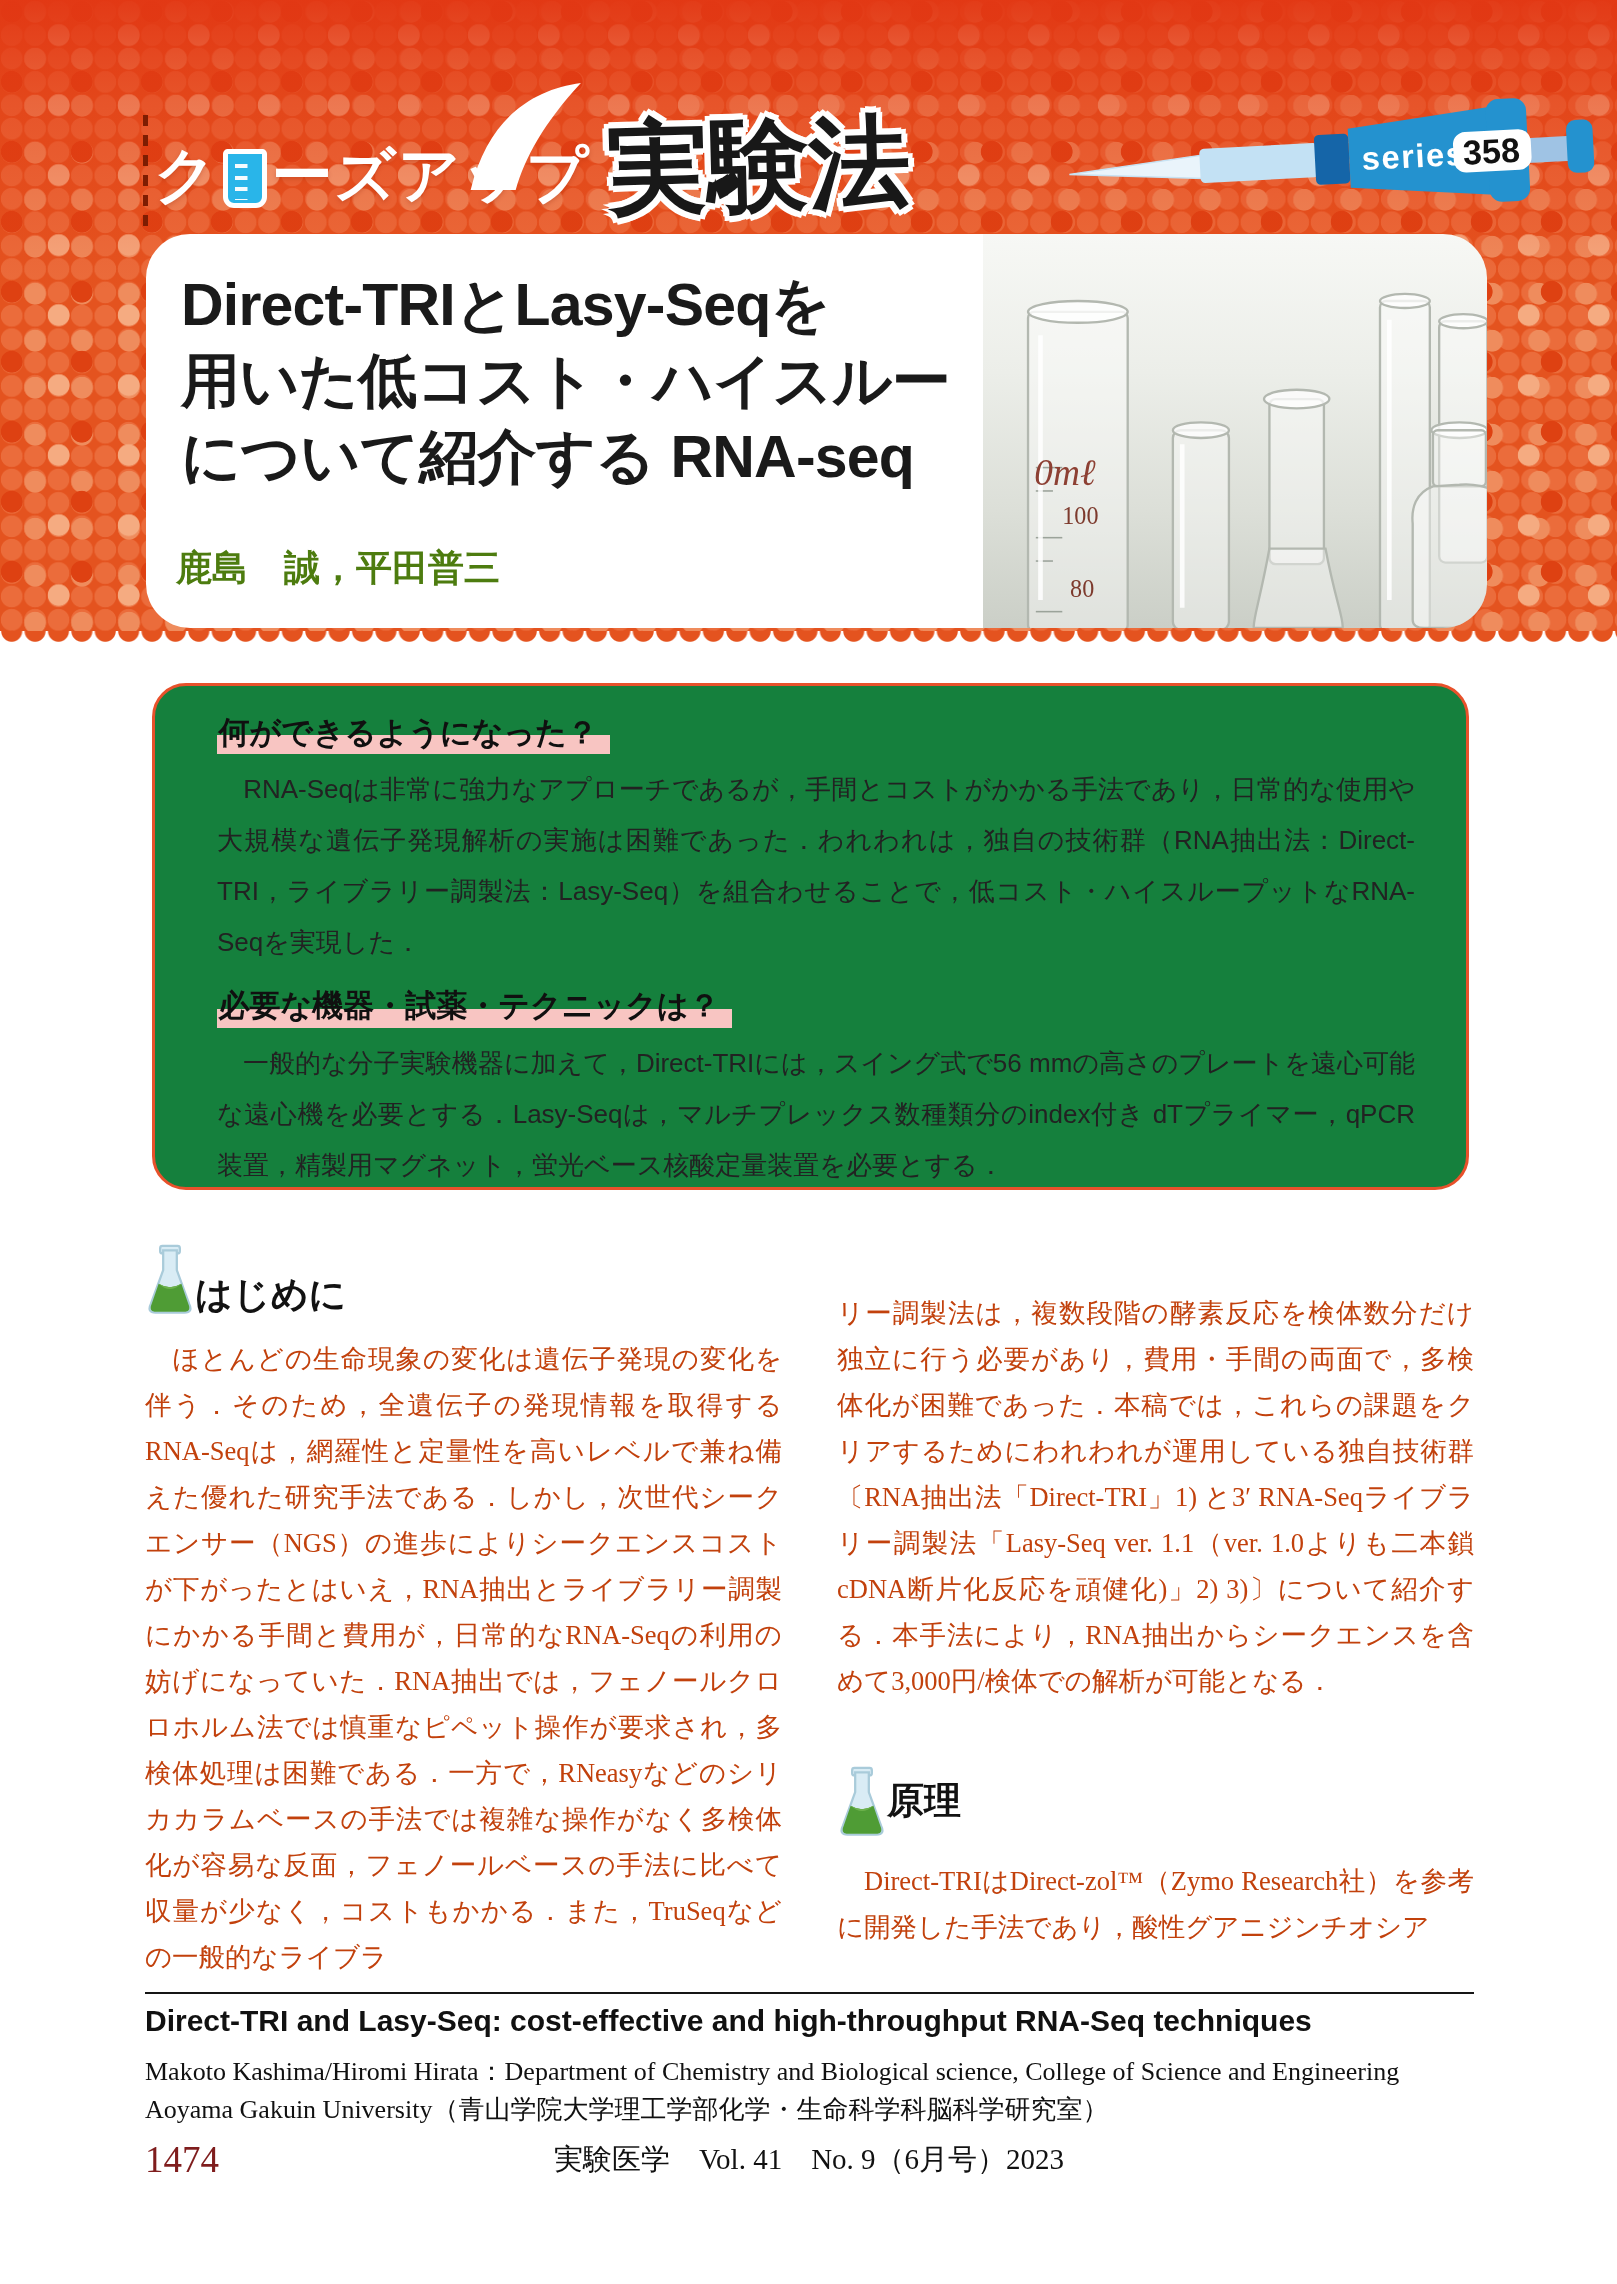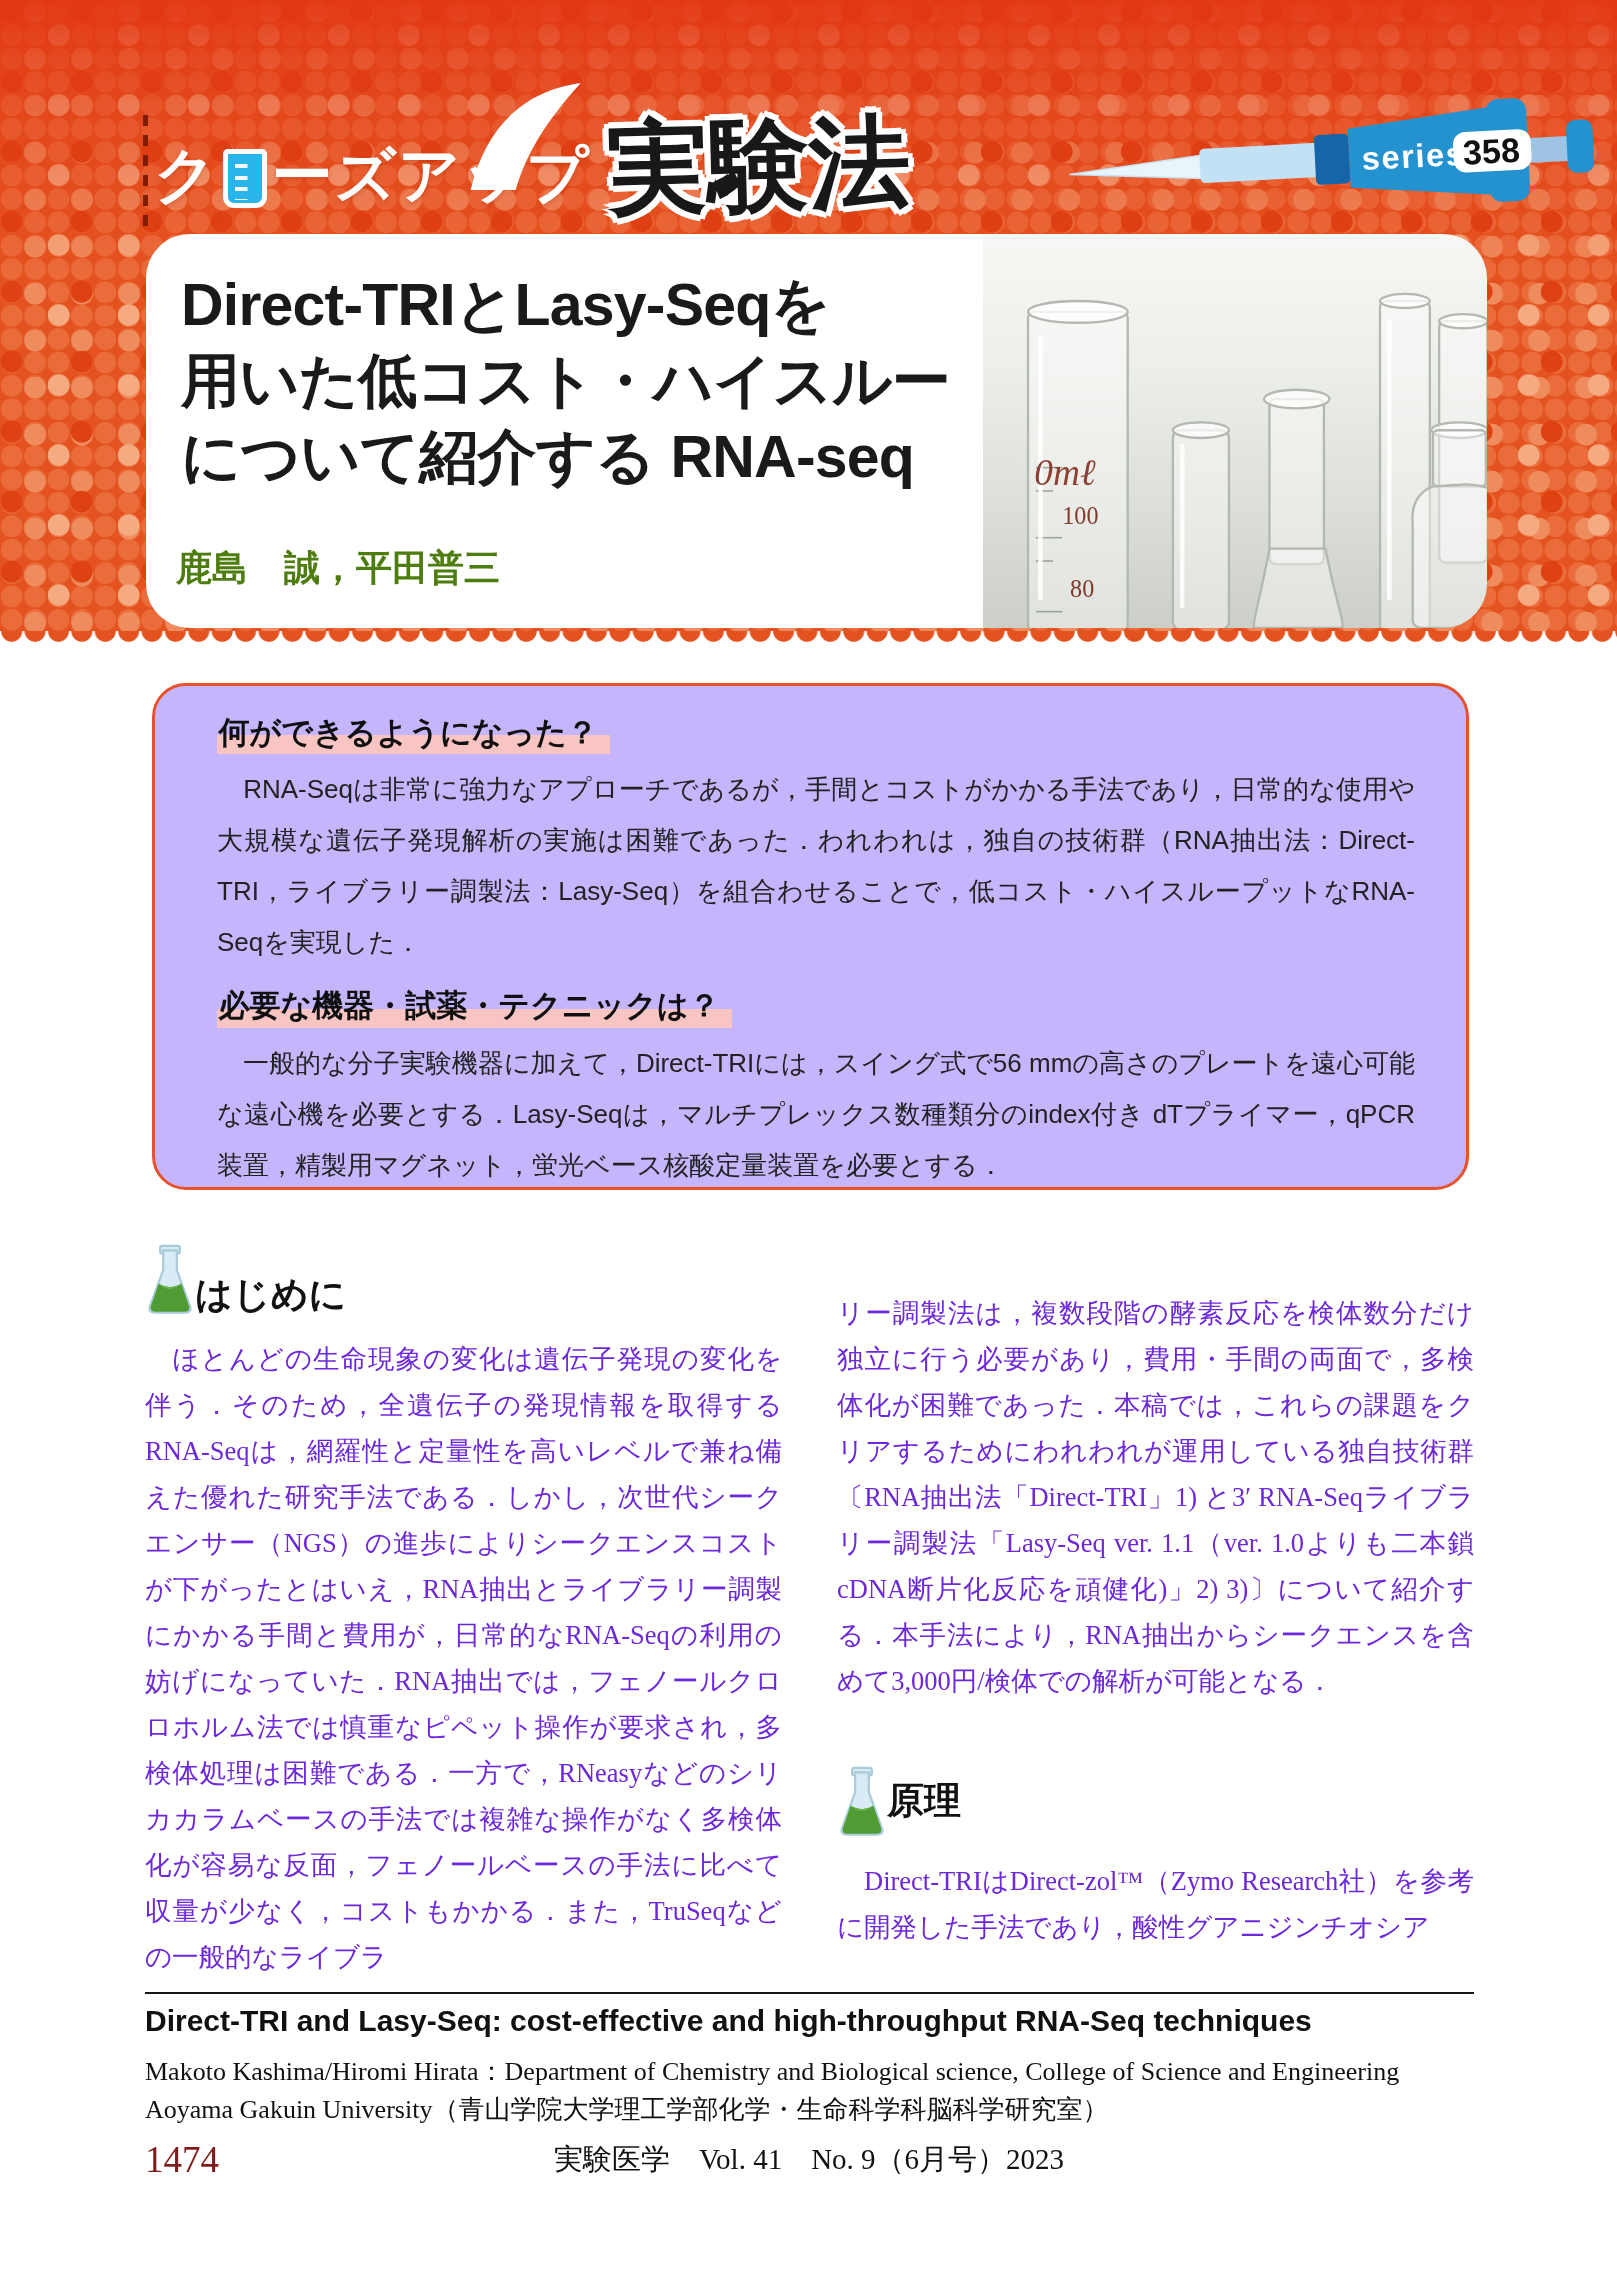"何ができるようになった？" .summary-box { background: #c4b5fd -> #15803d }
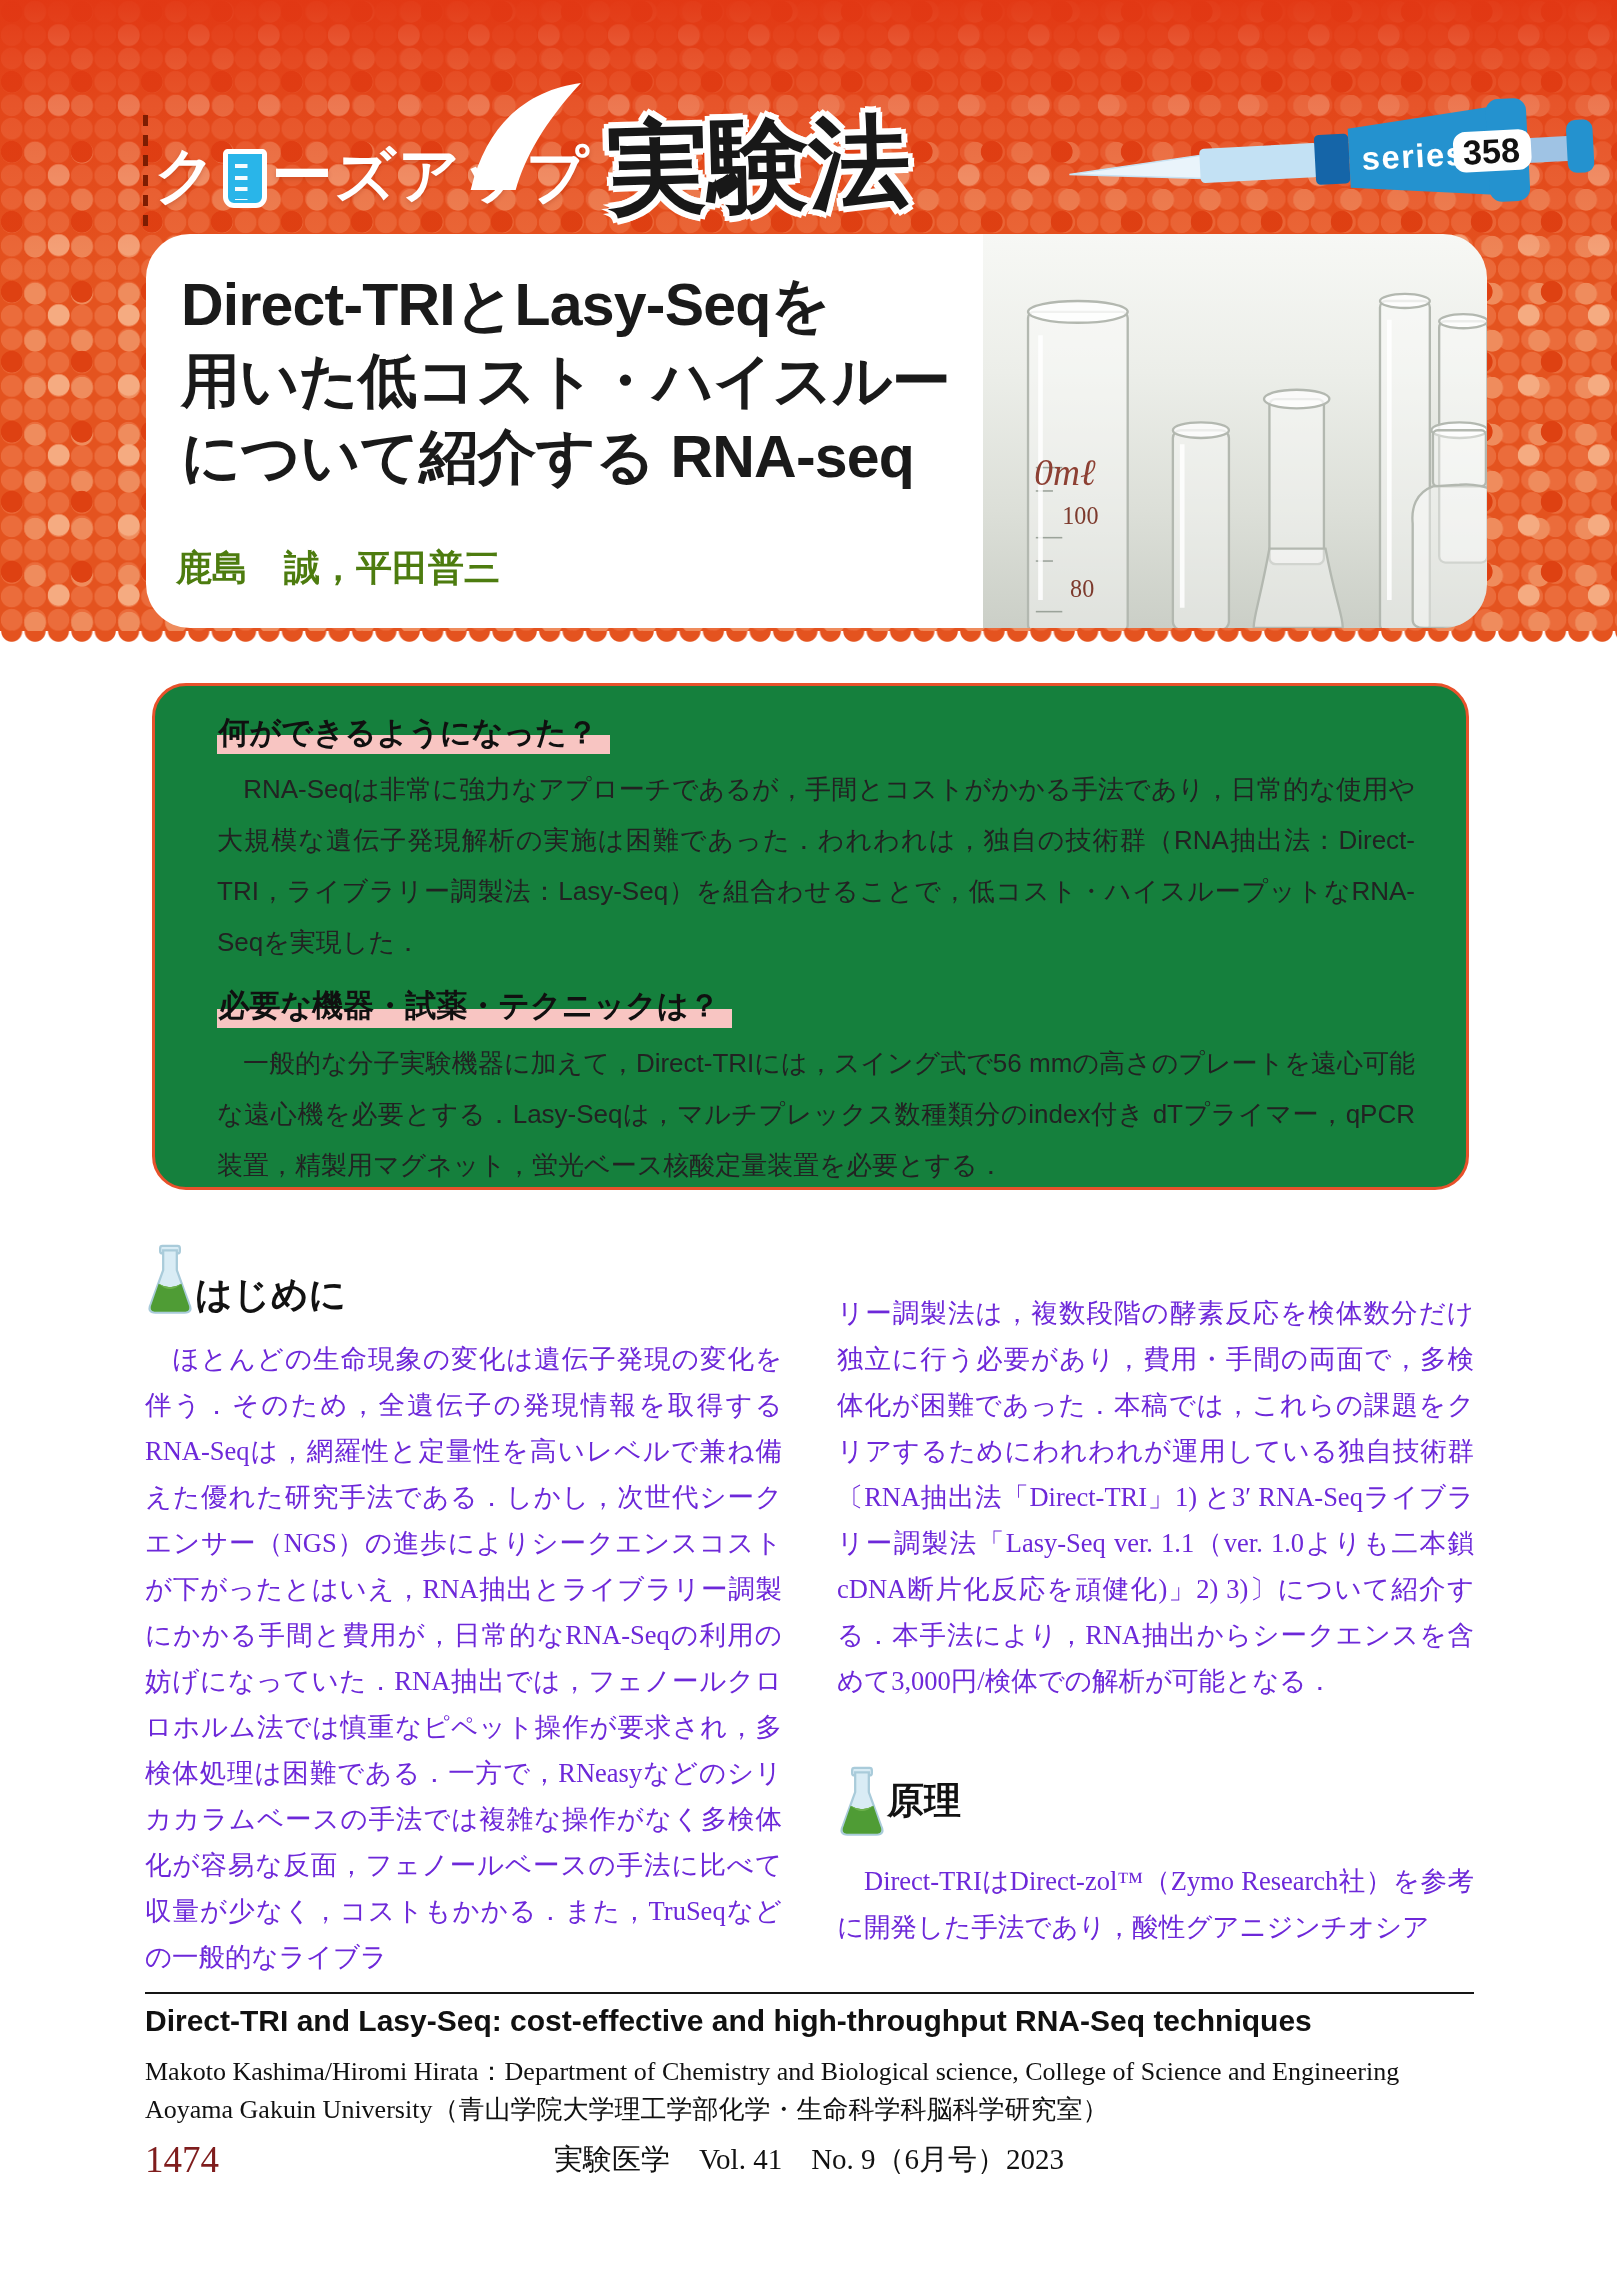"リー調製法は，複数段階の酵素反応を検体数分だけ独立に行う必要があり，費用・手間の" .body { color: #6d28d9 -> #c2410c }
